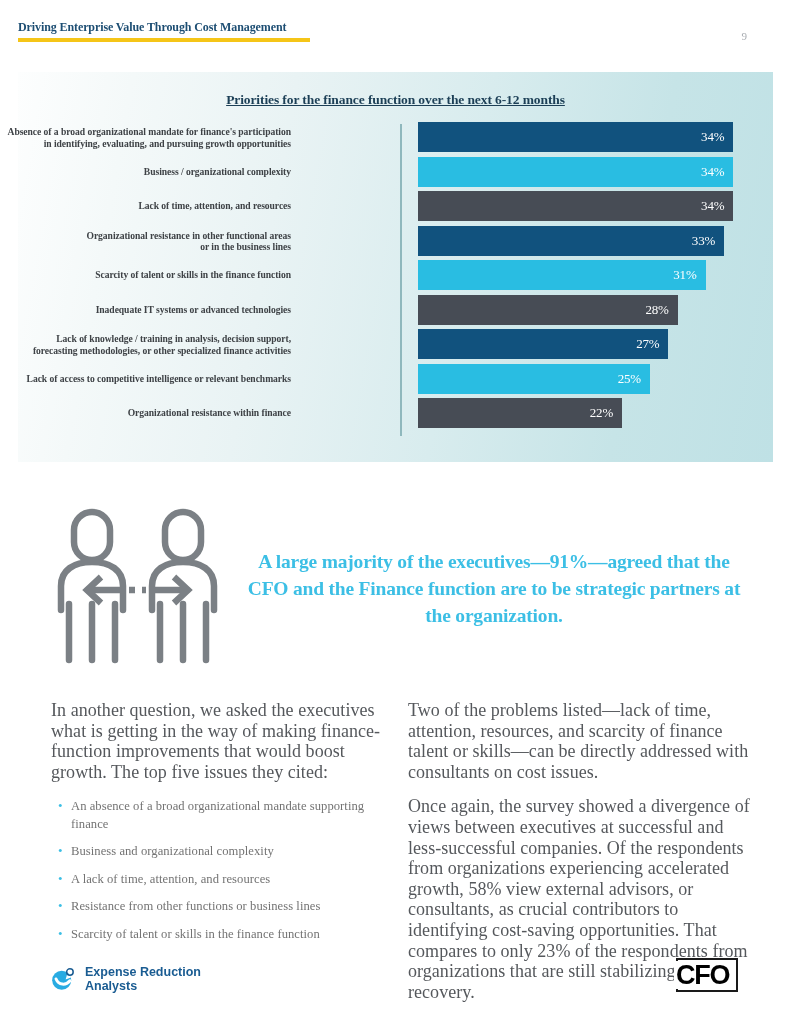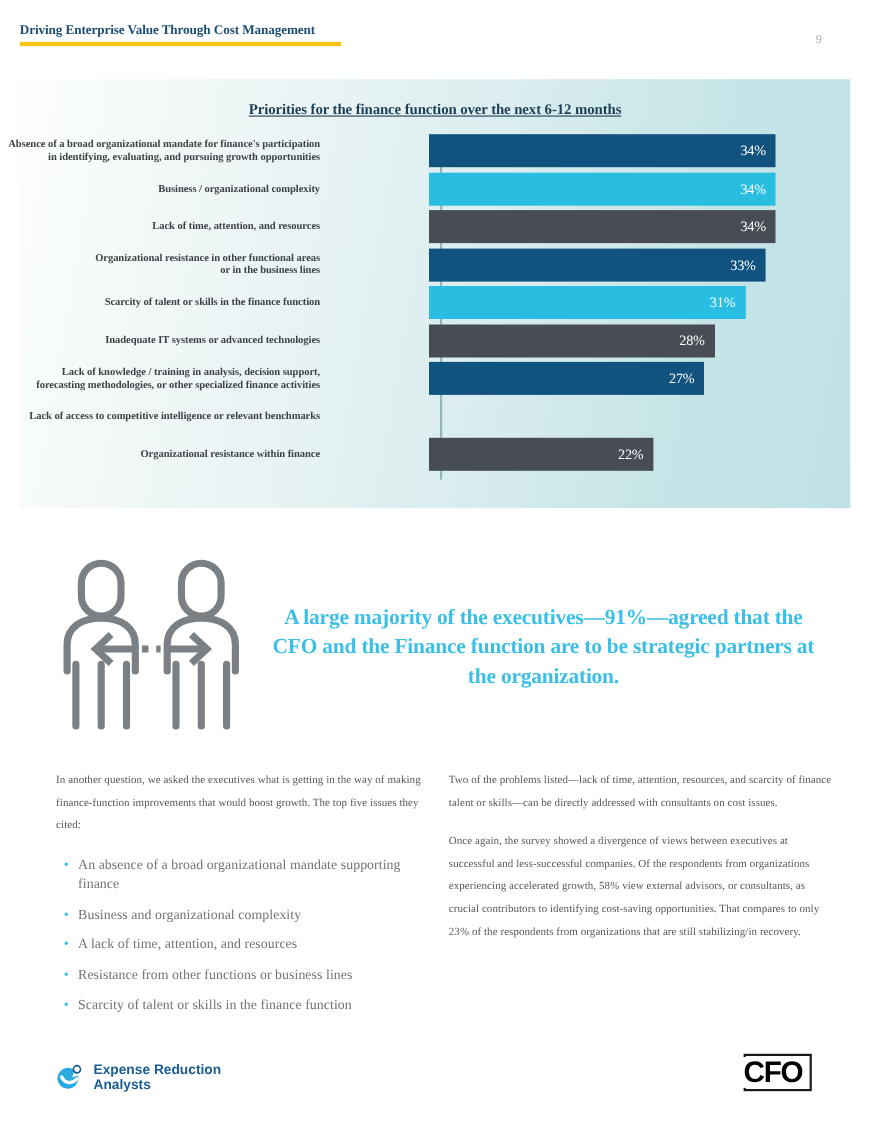"34%" .bar-track { left: 372px -> 400px }
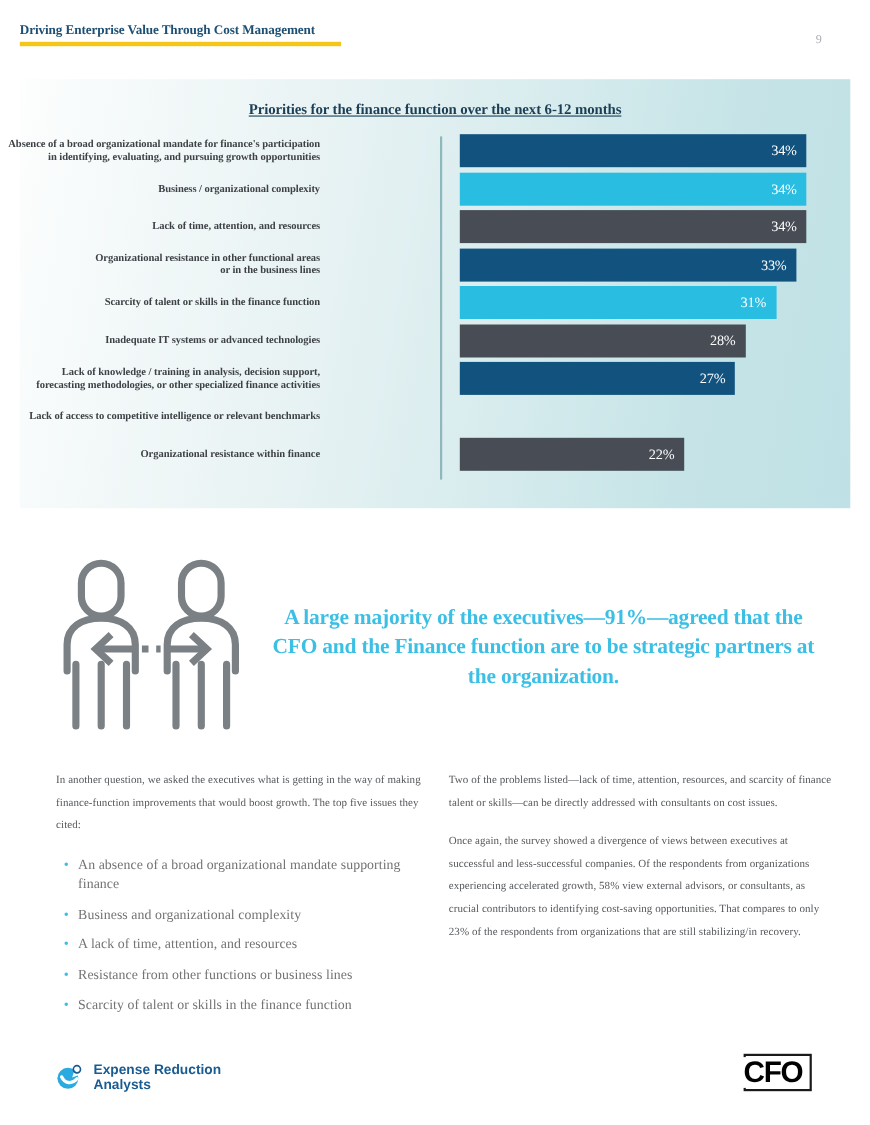"25%" div.bar-track { html: none -> <div> <div> <span>25%</span> </div> </div> }
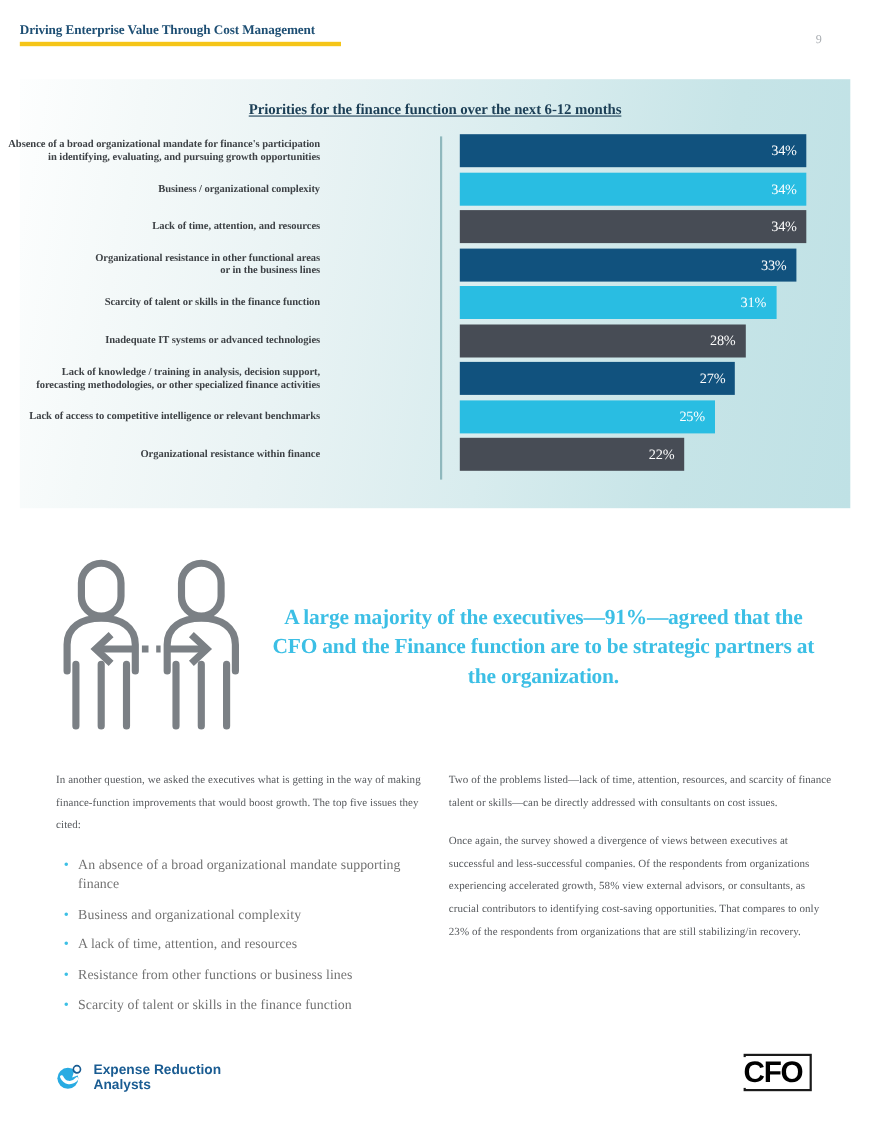"In another question, we asked" .body-para { font-size: 10px -> 18px }
